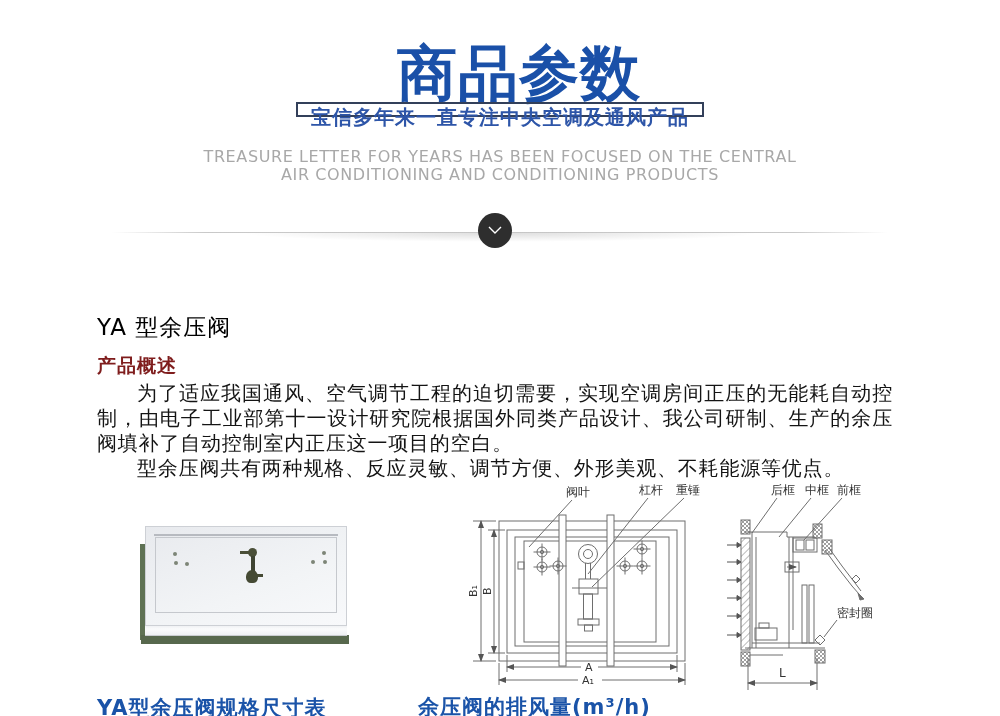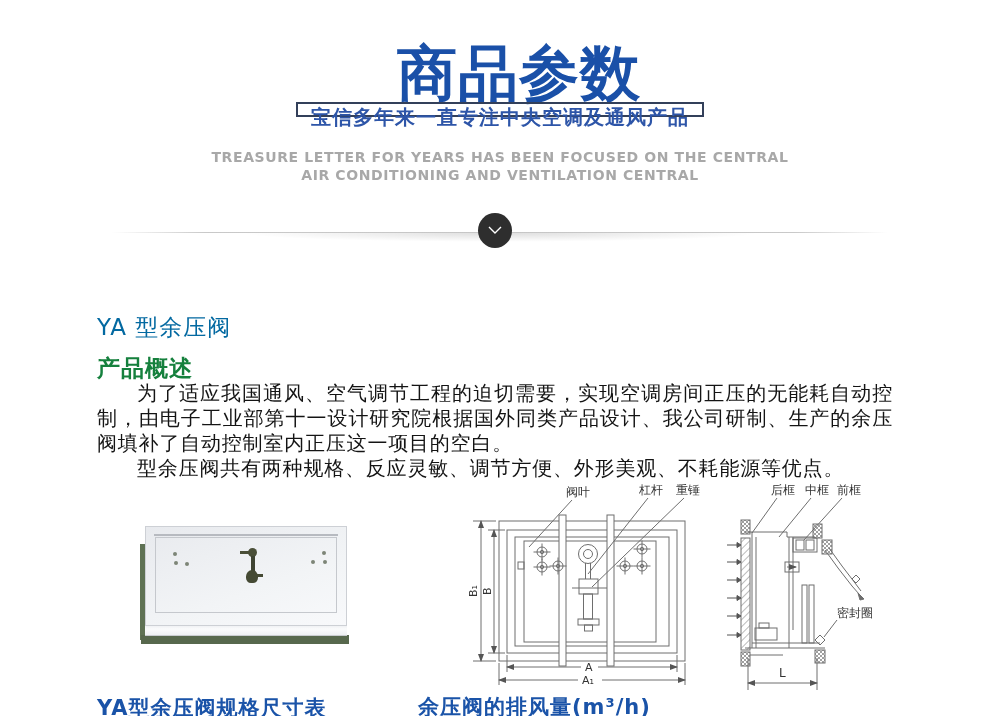"TREASURE LETTER FOR YEARS HAS" .subtitle-en { font-size: 14px -> 16px; font-weight: bold -> none }
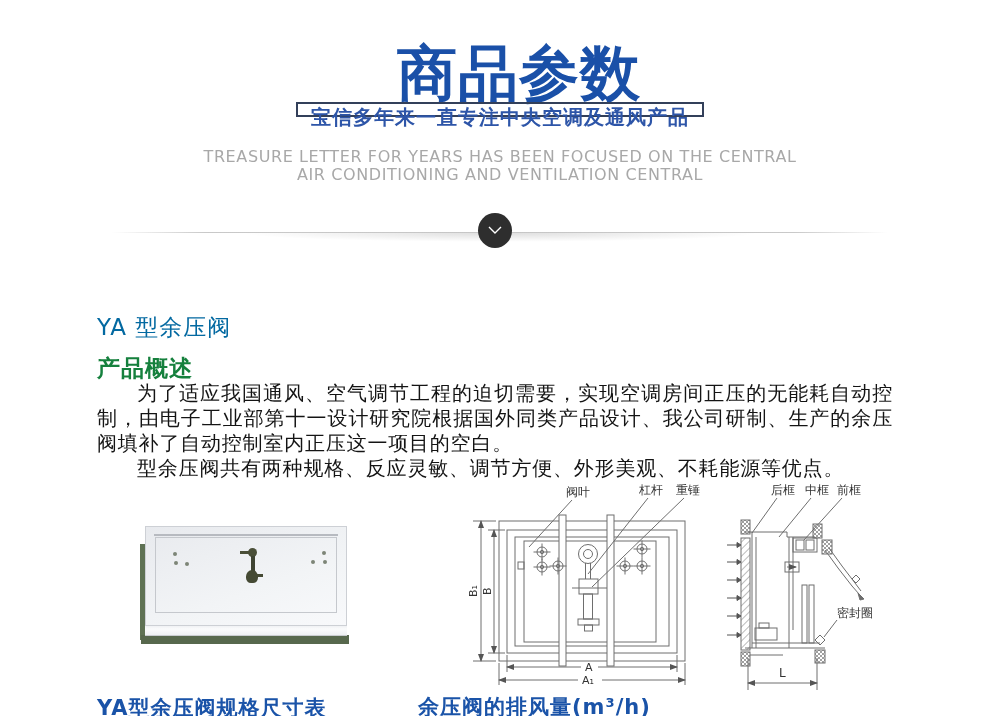"AIR CONDITIONING AND VENTILATION CENTRAL" div { text: VENTILATION CENTRAL -> CONDITIONING PRODUCTS }
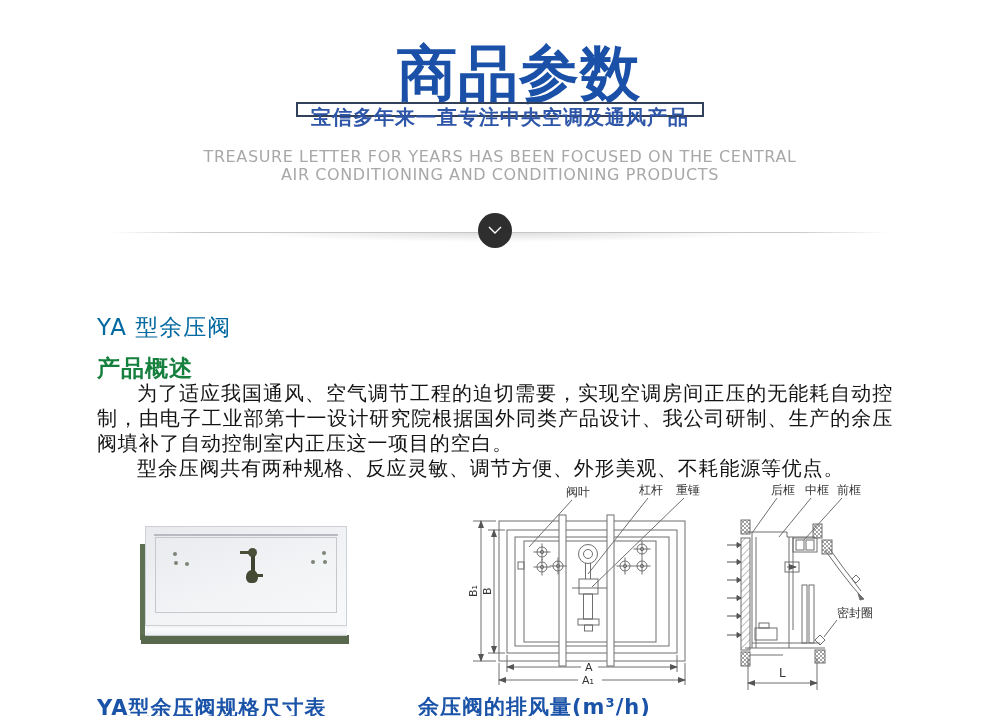"YA 型余压阀" .section-heading { color: #0369a1 -> #000000 }
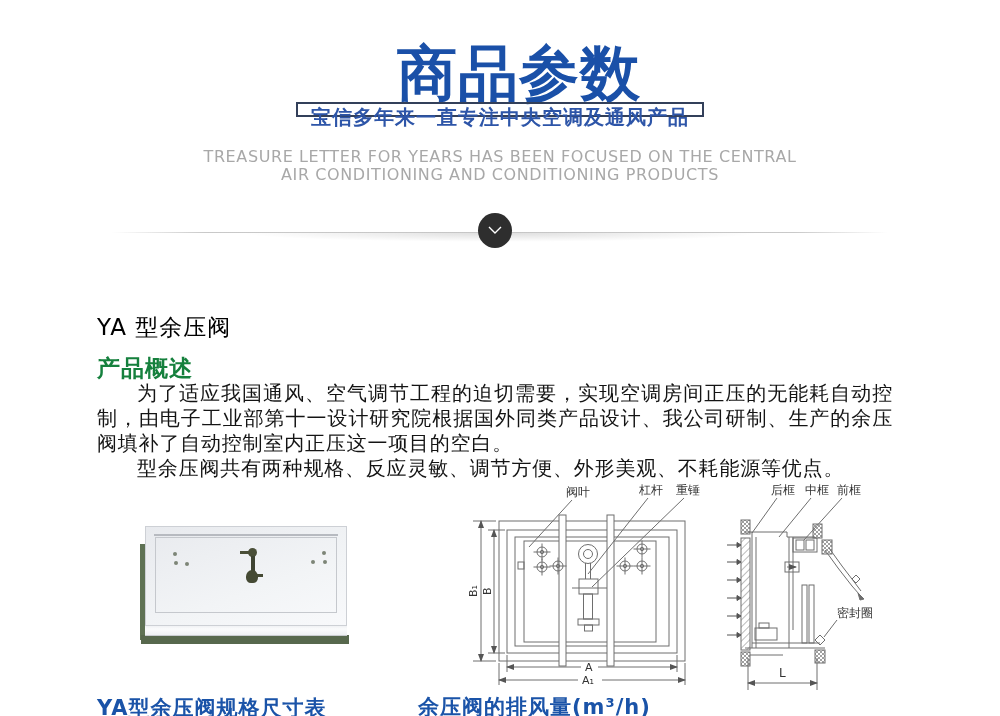"产品概述" .section-subheading { color: #15803d -> #7f1d1d; font-size: 23px -> 19px }
